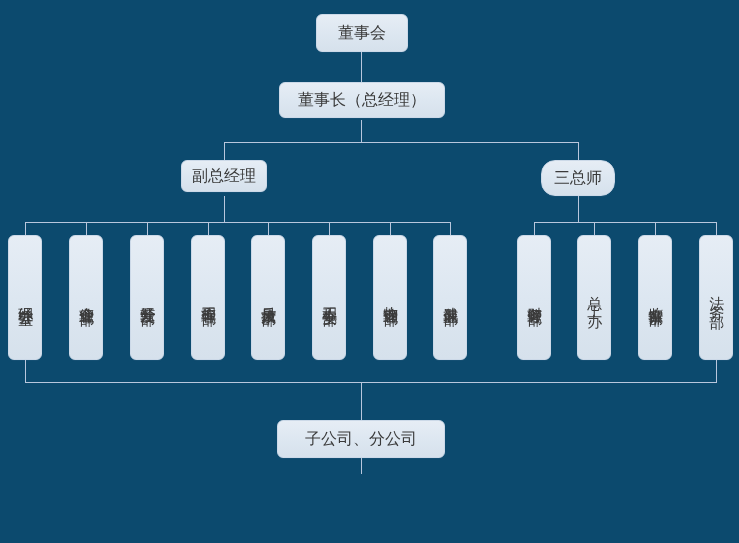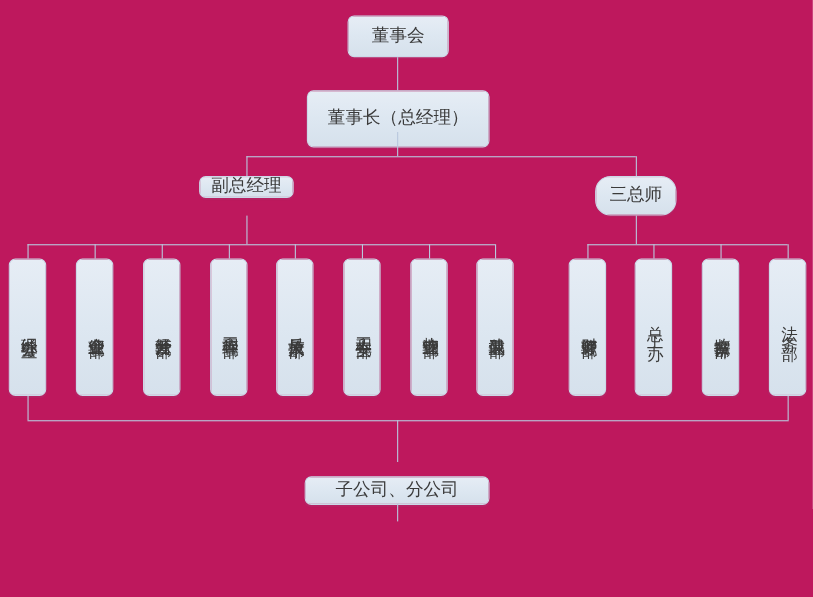"董事会" #org-chart { background: #be185d -> #0c4a6e; font-family: Liberation Serif, serif -> none }
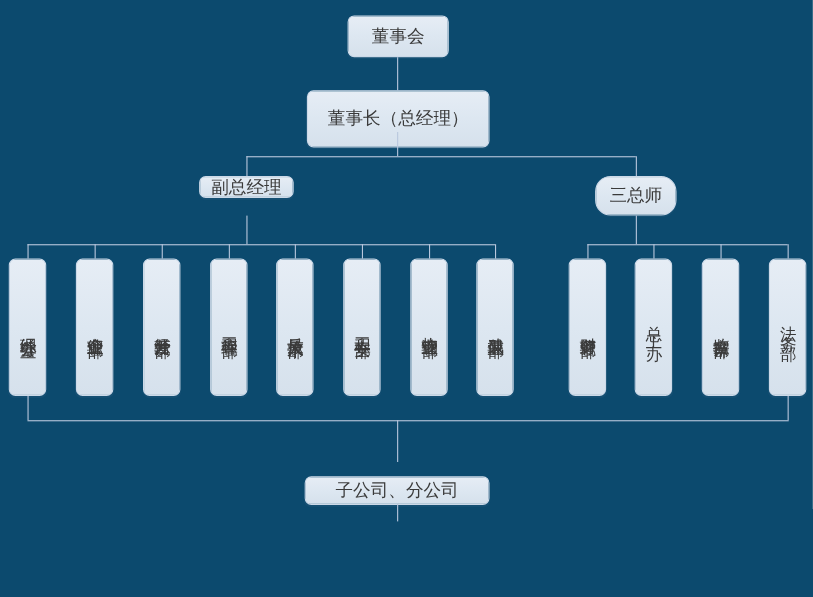"董事长（总经理）" div.node { height: 52px -> 36px }
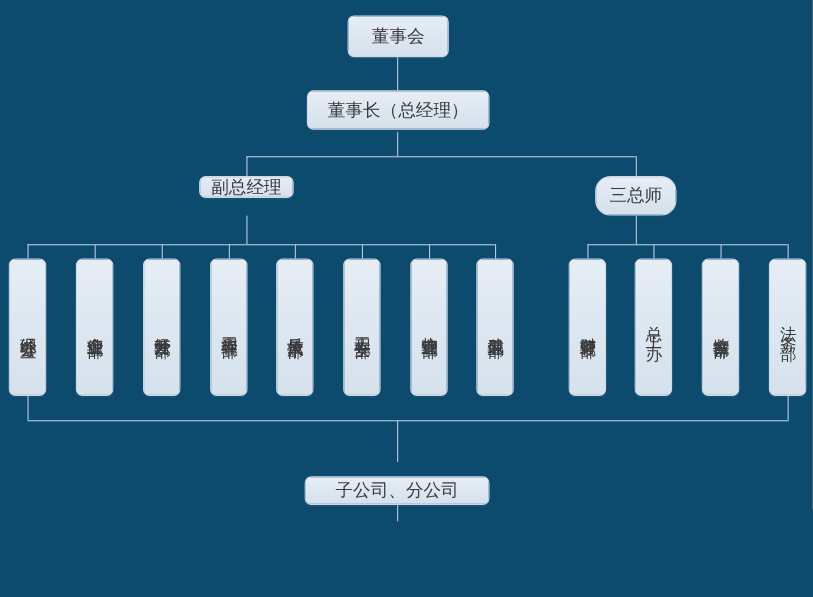"副总经理" div.node { height: 20px -> 32px }
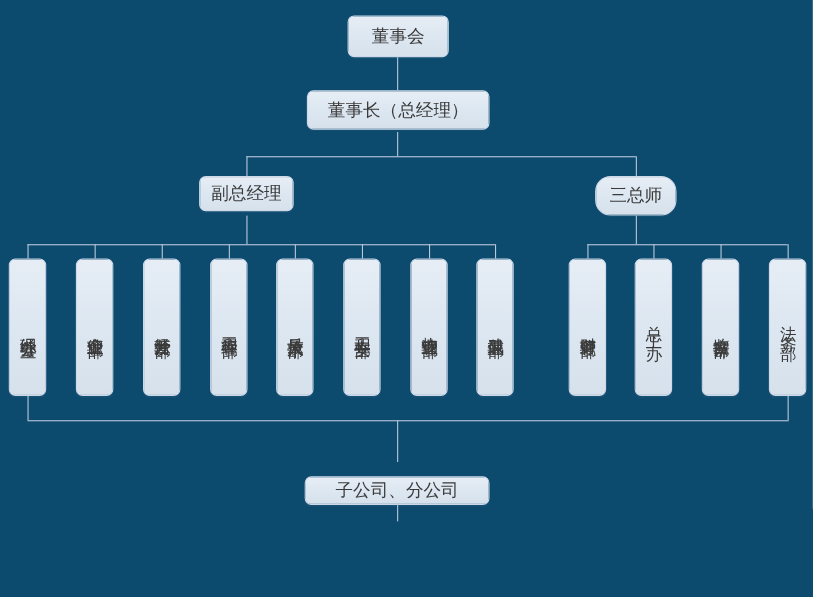"子公司、分公司" div.node { height: 26px -> 38px; top: 433px -> 420px }
